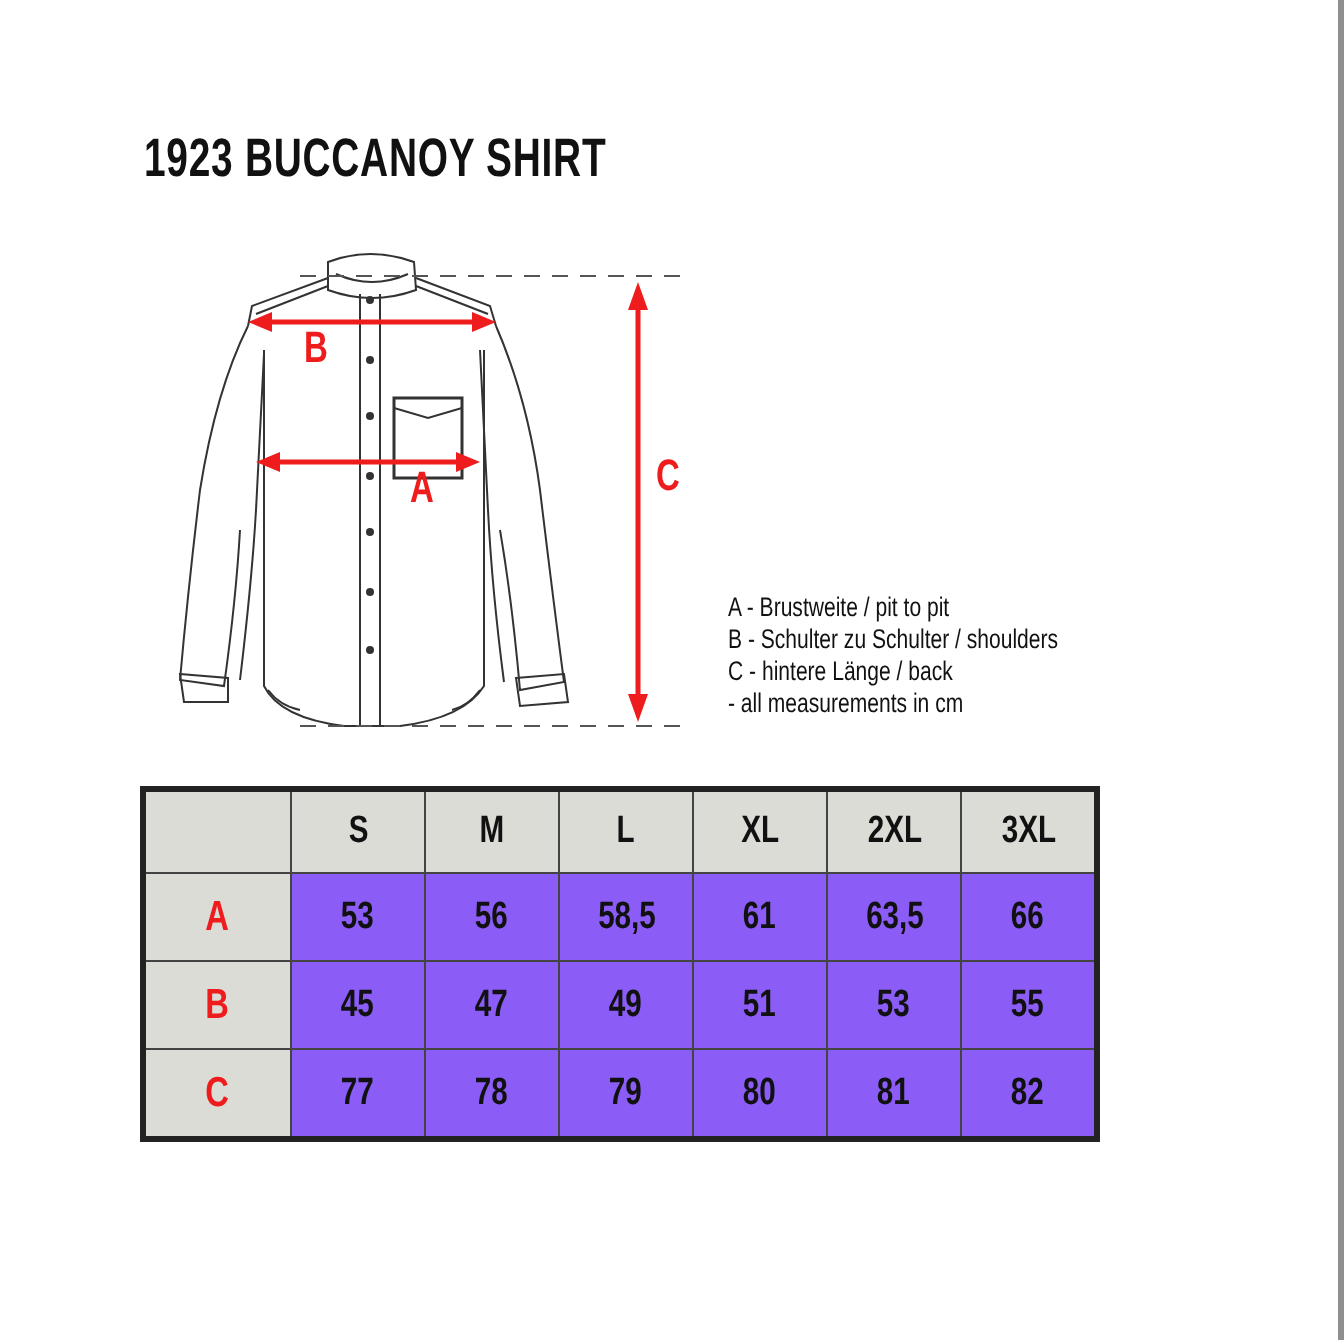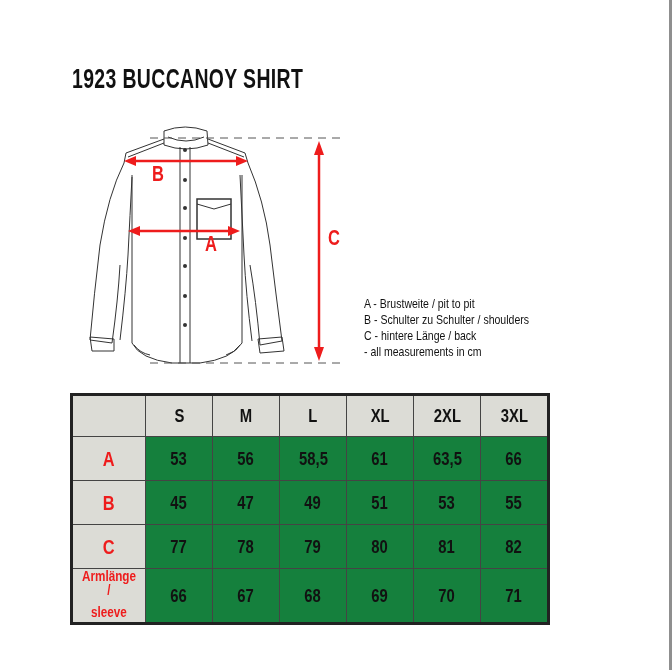"53" .cell { background: #15803d -> #8b5cf6 }
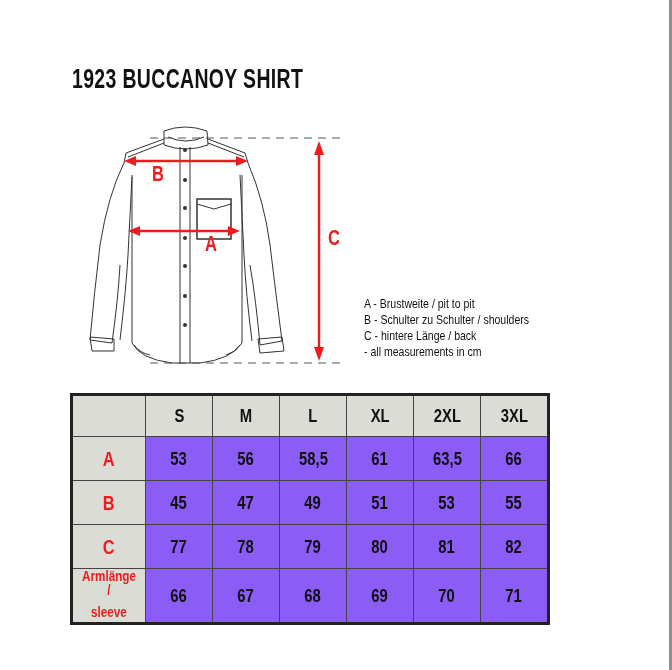"Armlänge /" tr { html: <tr> <td> <span>Armlänge /</span><br> <span>sleeve</span> </td> <td><span>66</span></td> <td><span>67</span></td> <td><span>68</span></td> <td><span>69</span></td> <td><span>70</span></td> <td><span>71</span></td> </tr> -> none }
